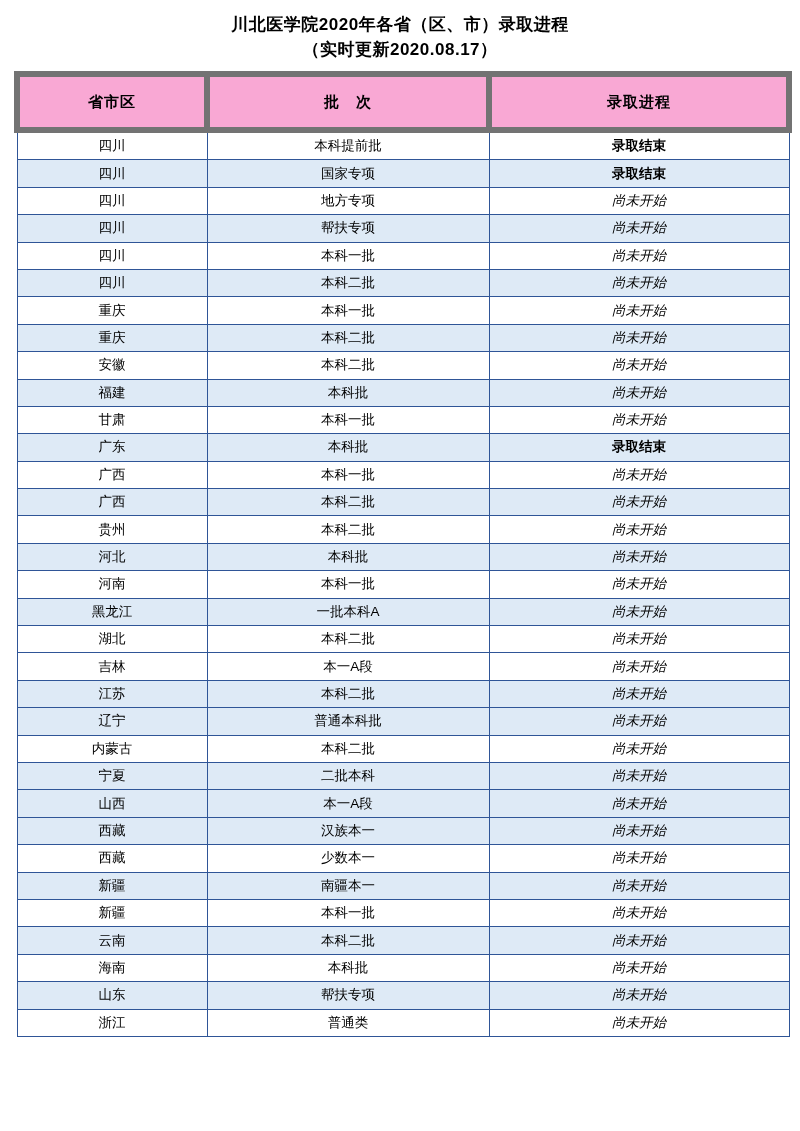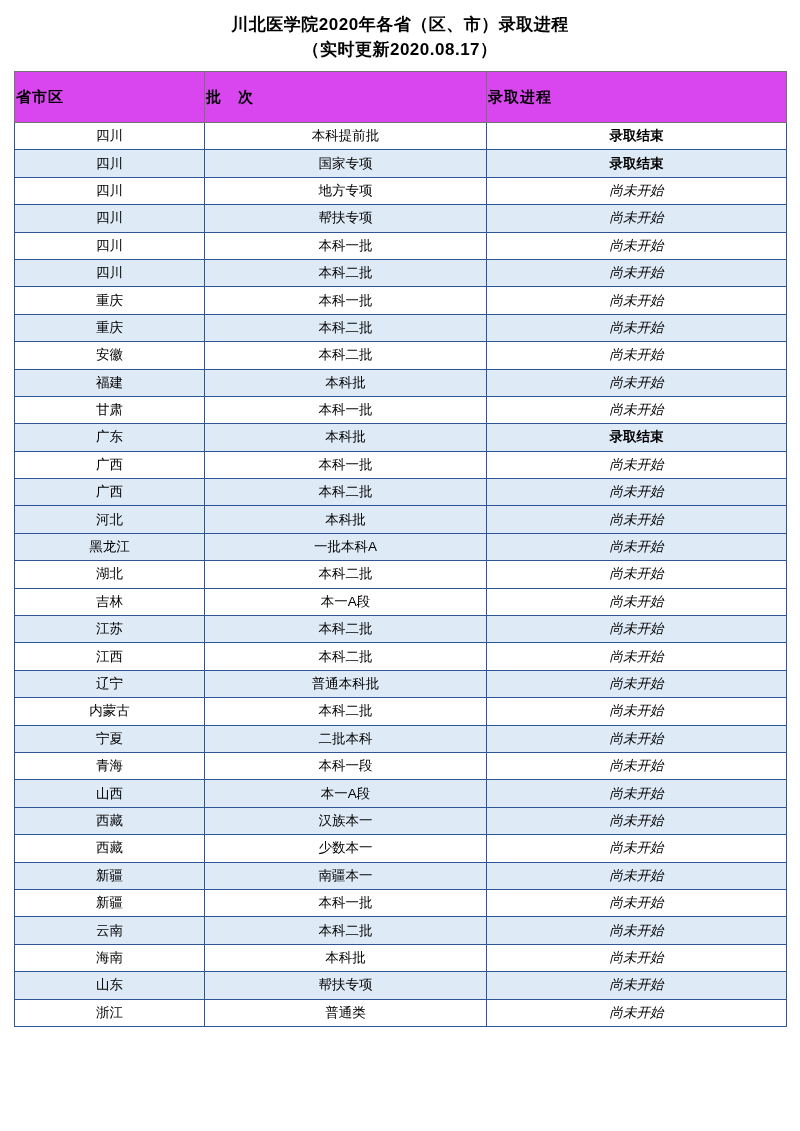"省市区" thead th { background: #d946ef -> #f9a8d4; border: 1px solid #737373 -> 6px solid #737373; text-align: left -> center }
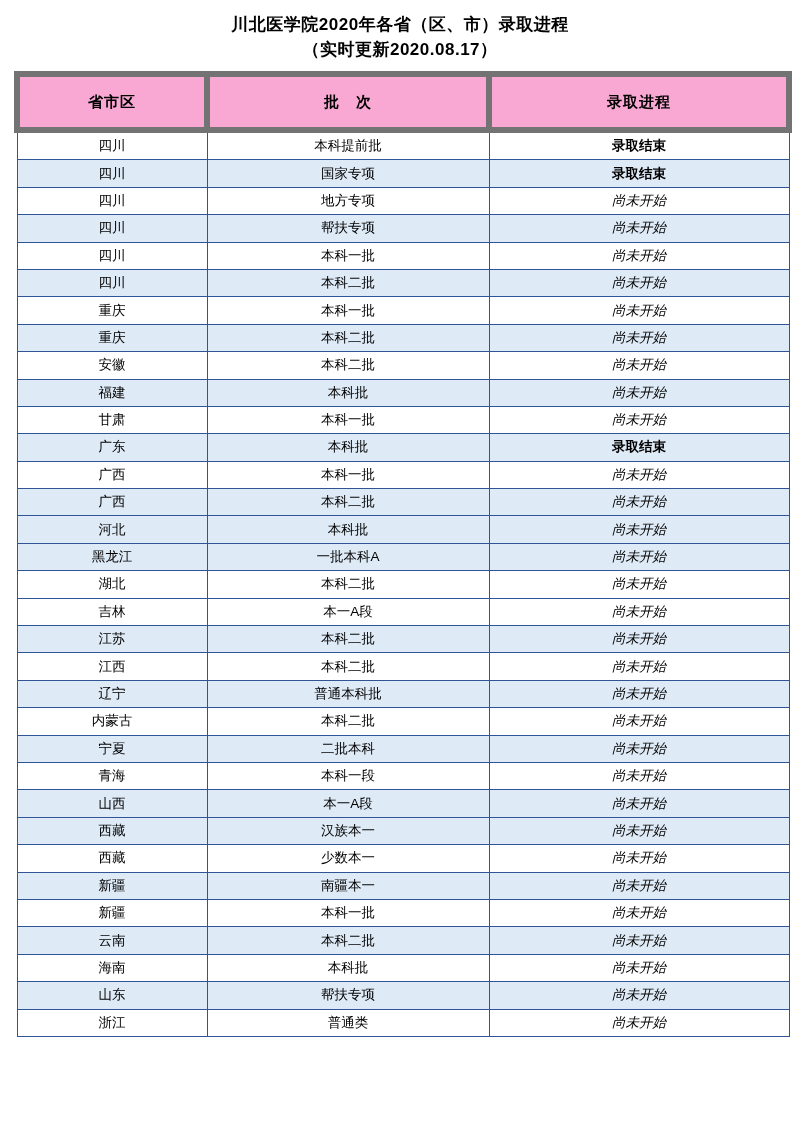"贵州" tr.plain { html: none -> <tr> <td>贵州</td> <td>本科二批</td> <td>尚未开始</td> </tr> }
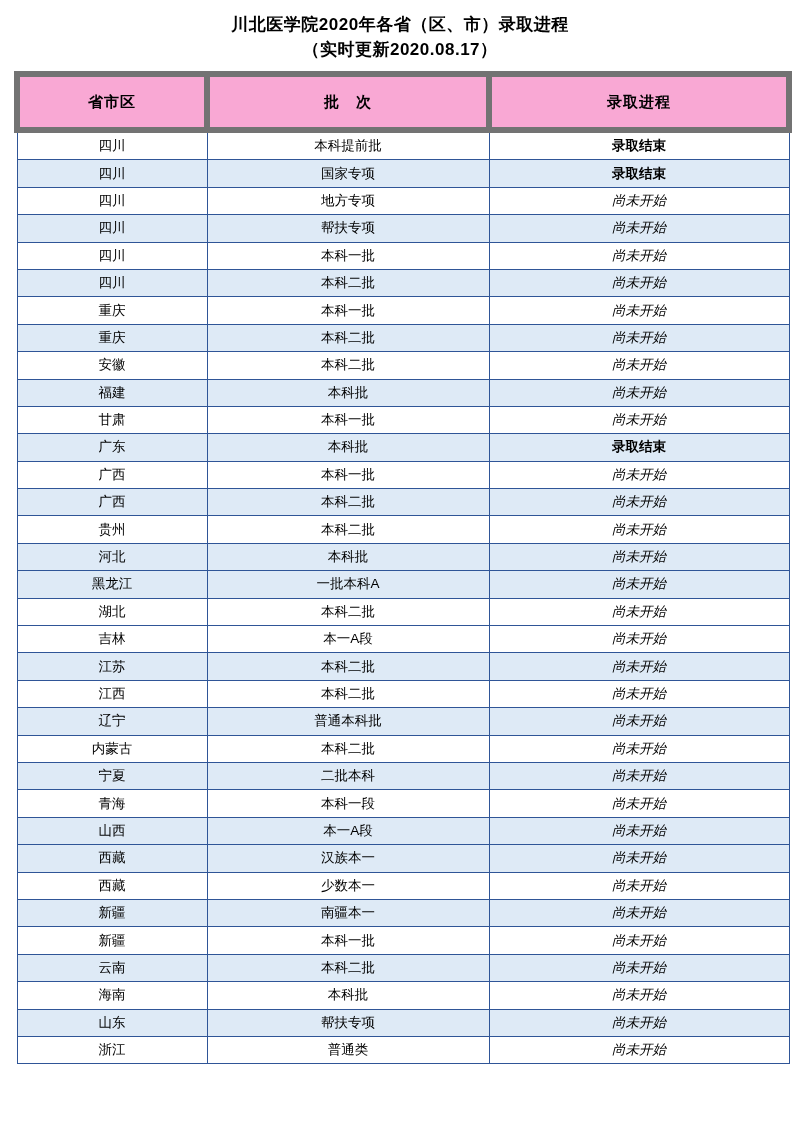"河南" tr.plain { html: none -> <tr> <td>河南</td> <td>本科一批</td> <td>尚未开始</td> </tr> }
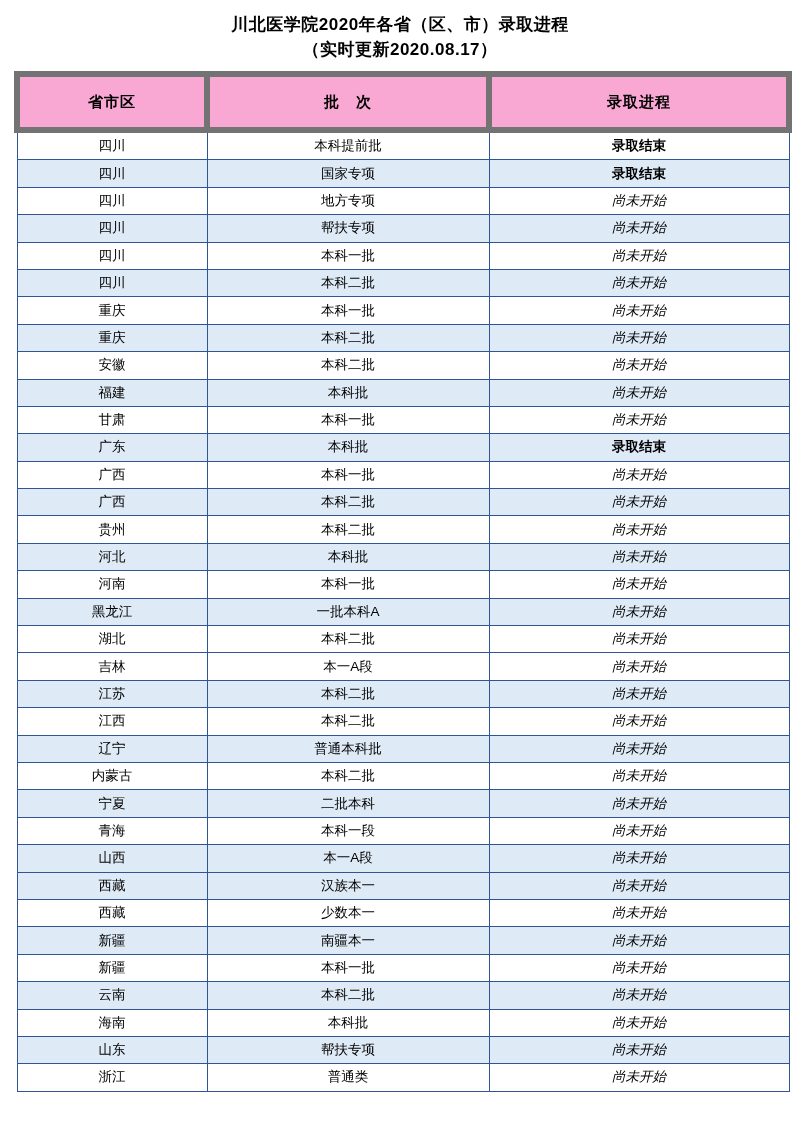"江西" tr.plain { html: <tr> <td>江西</td> <td>本科二批</td> <td>尚未开始</td> </tr> -> none }
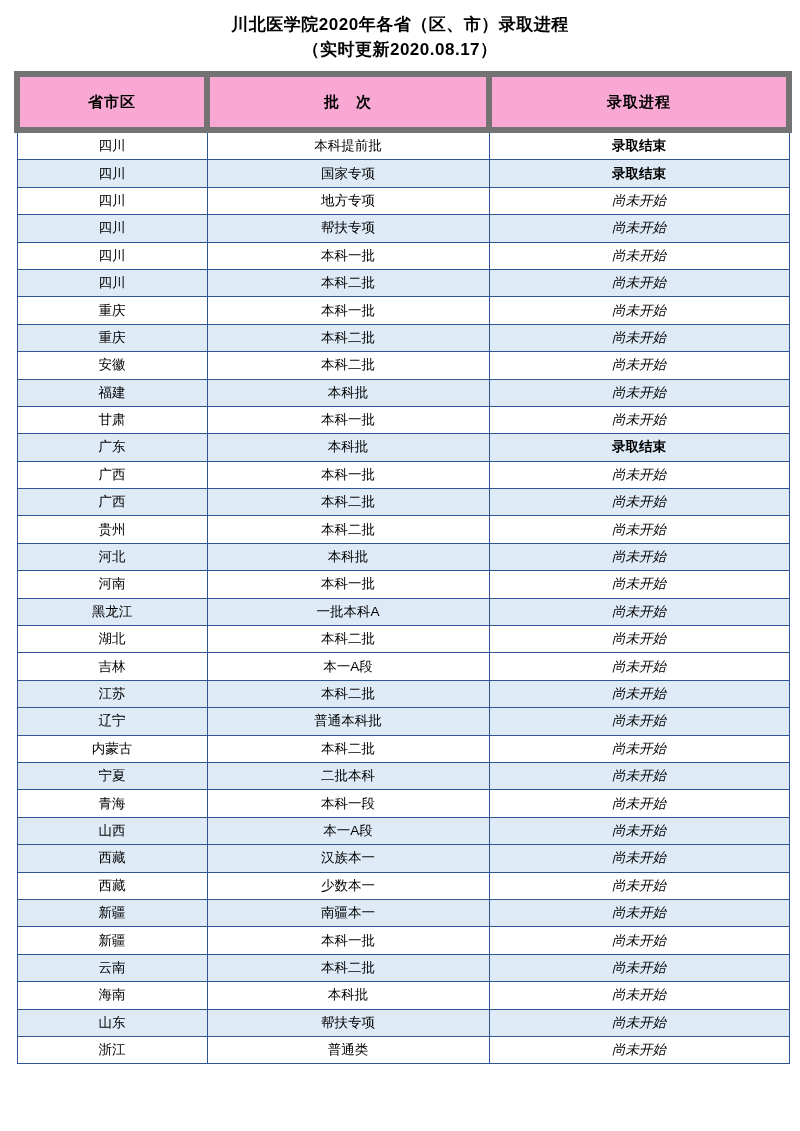"青海" tr.plain { html: <tr> <td>青海</td> <td>本科一段</td> <td>尚未开始</td> </tr> -> none }
